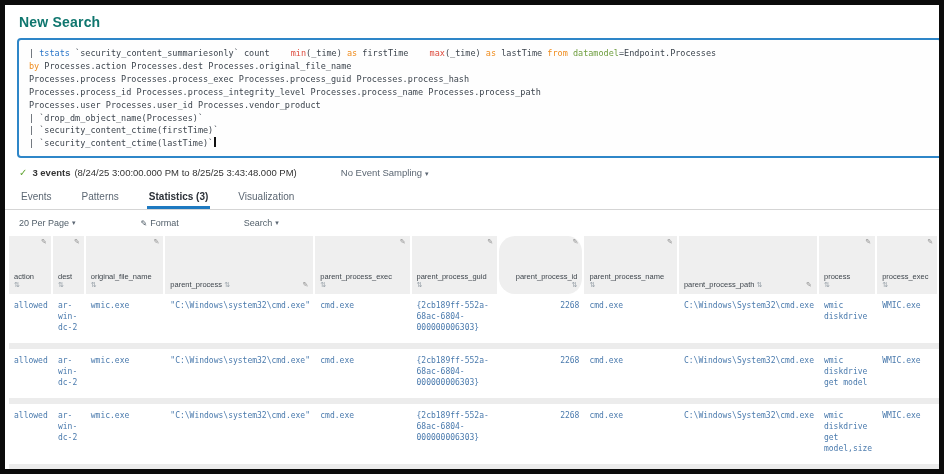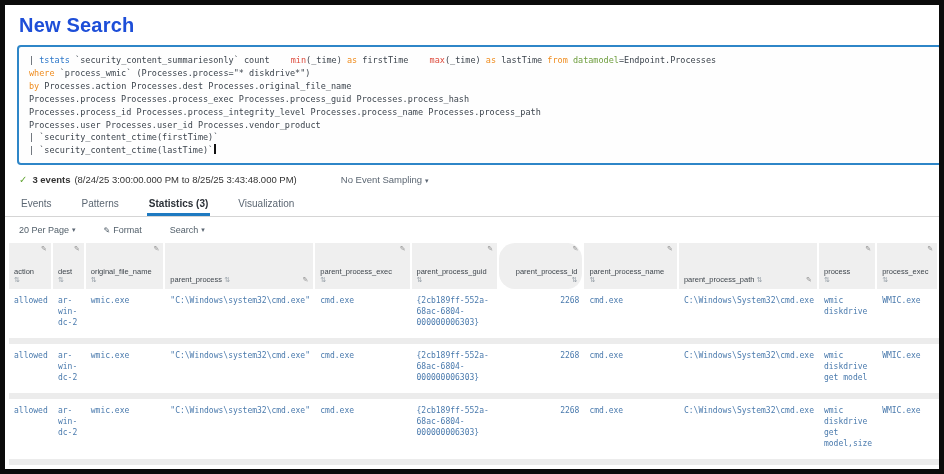"New Search" .page-title { color: #1d4ed8 -> #0f766e; font-size: 20px -> 14px }
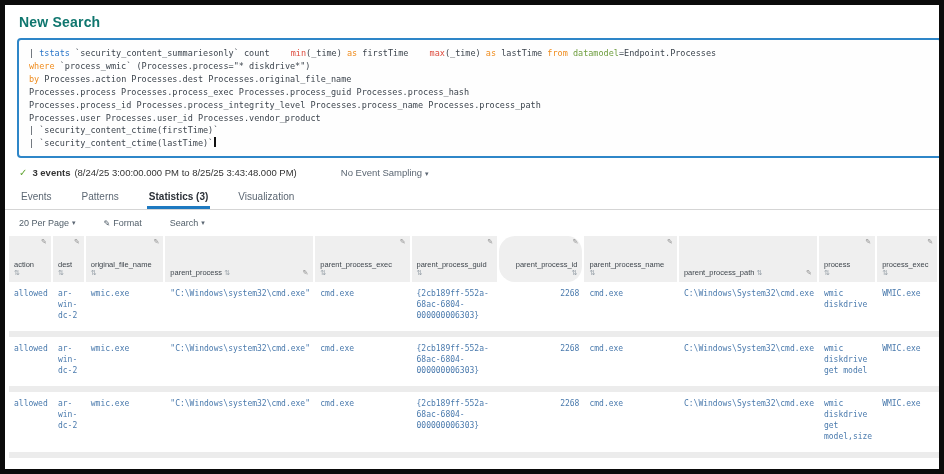"where `process_wmic`" div.qline { html: <div><span>where</span><span> `process_wmic` (Processes.process="* diskdrive*")</span></div> -> none }
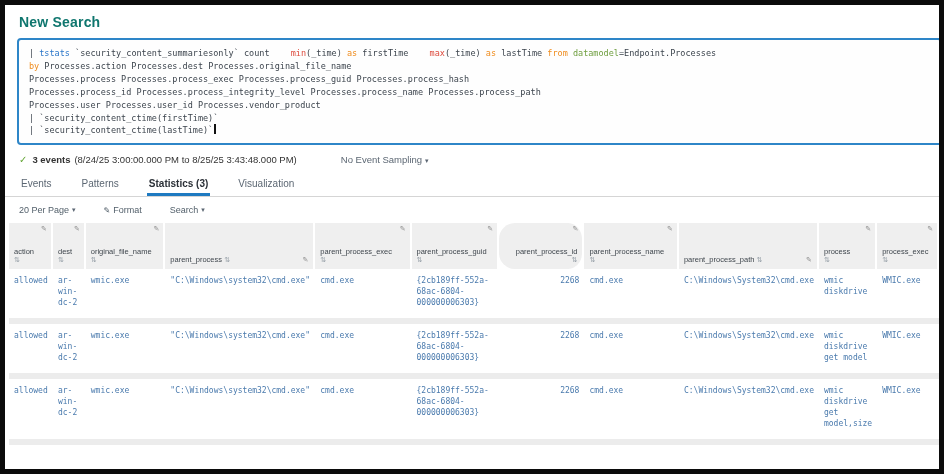"| `drop_dm_object_name(Processes)`" div.qline { html: none -> <div><span>| `drop_dm_object_name(Processes)`</span></div> }
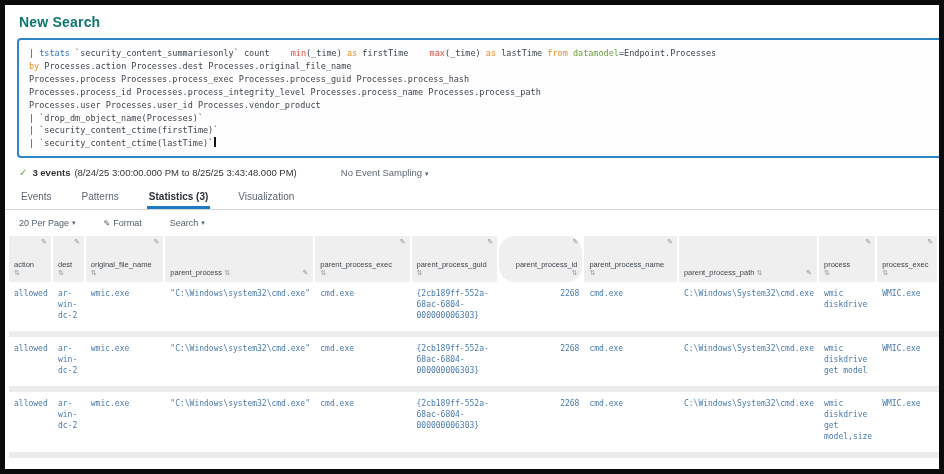"20 Per Page" .toolbar { gap: none -> 37px }
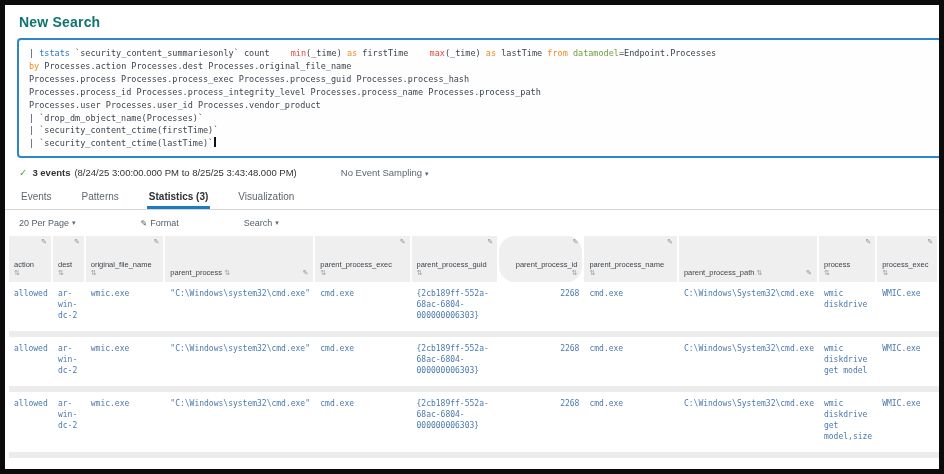"action" th { height: 46px -> 58px }
